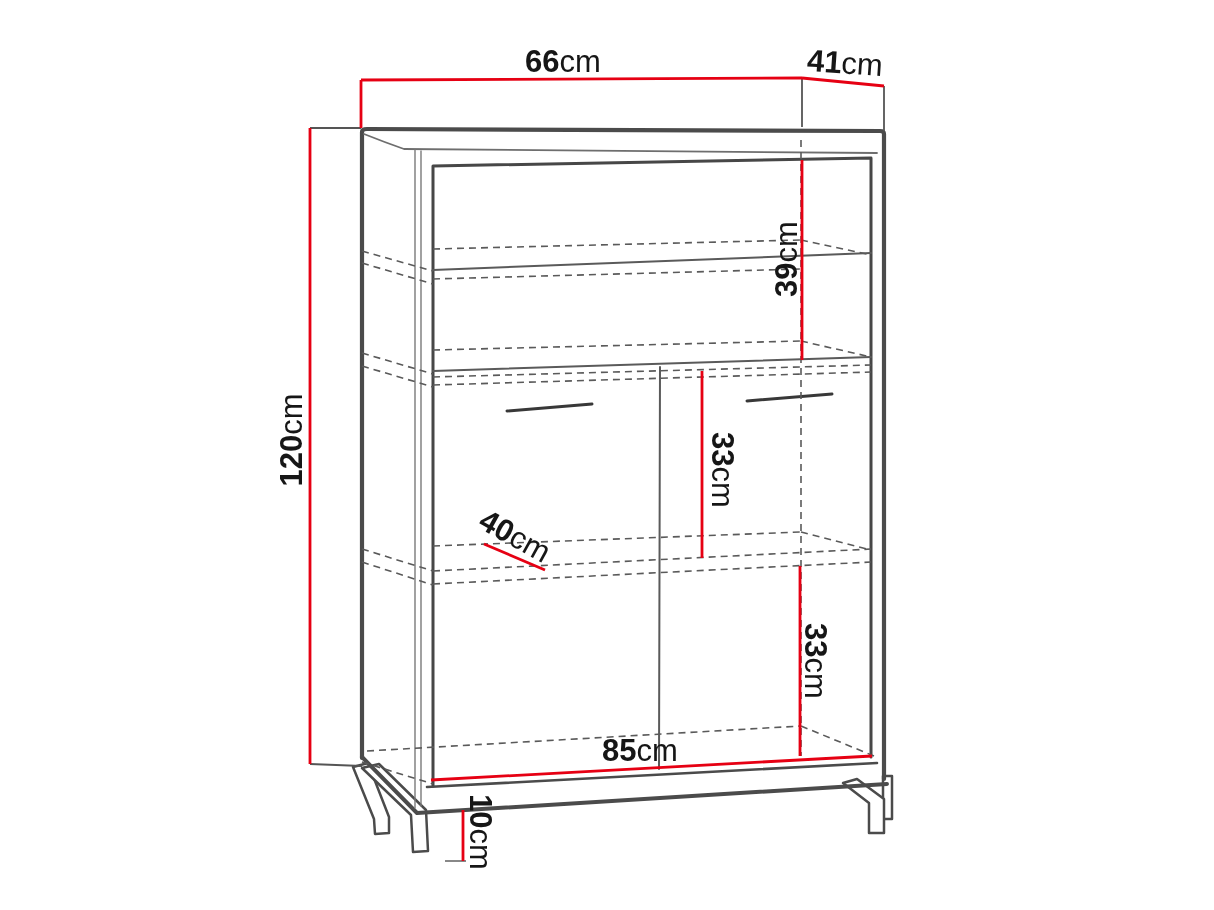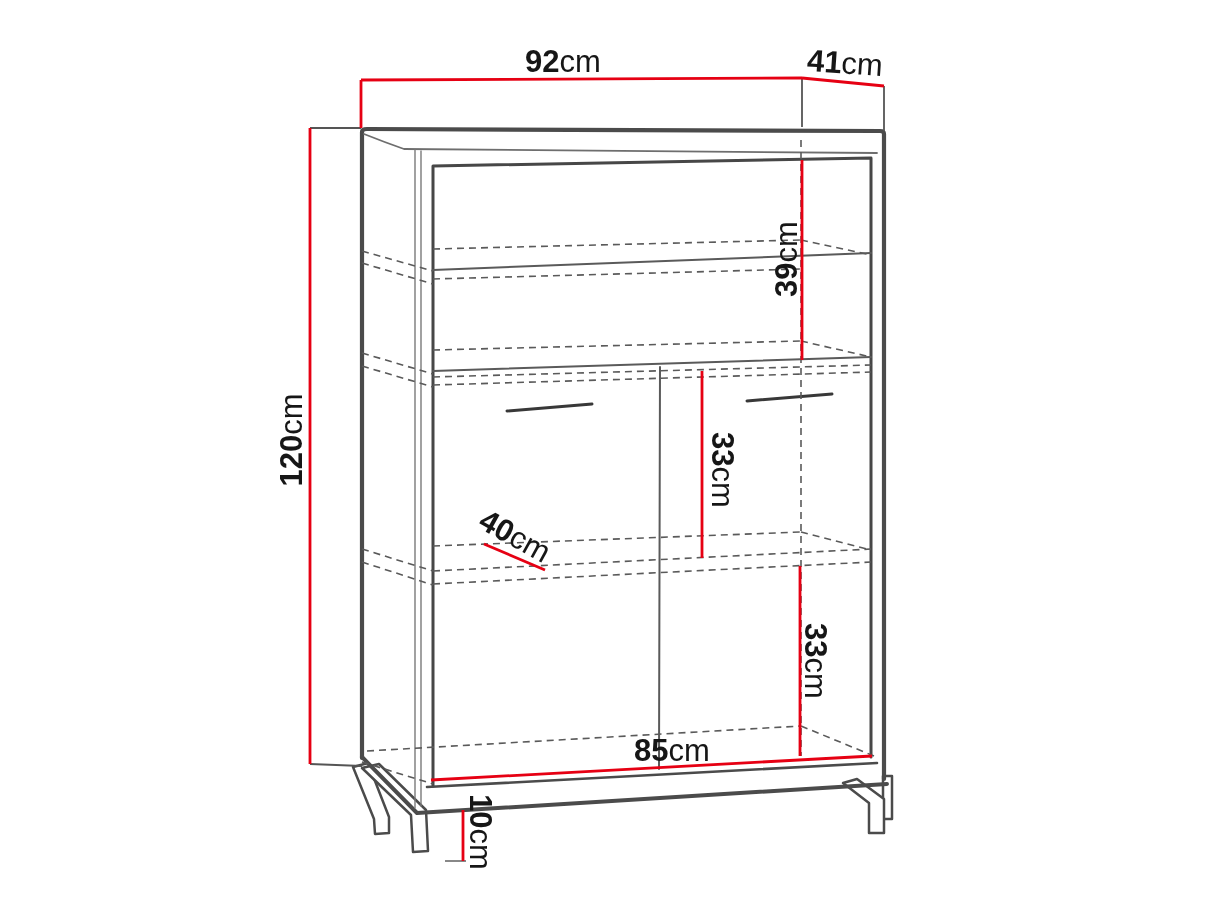"92" span.num { text: 92 -> 66 }
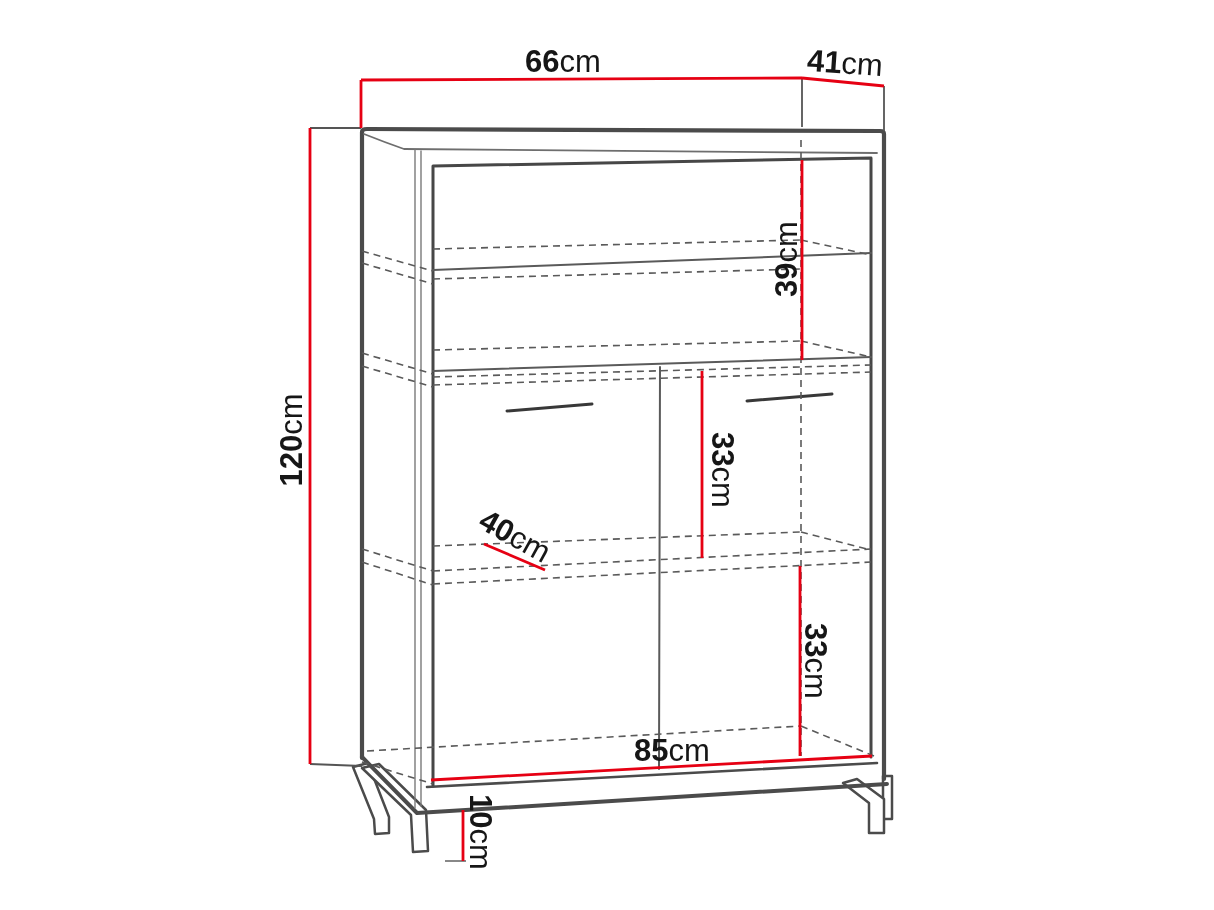"85cm" div.dim-label { left: 672px -> 640px }
